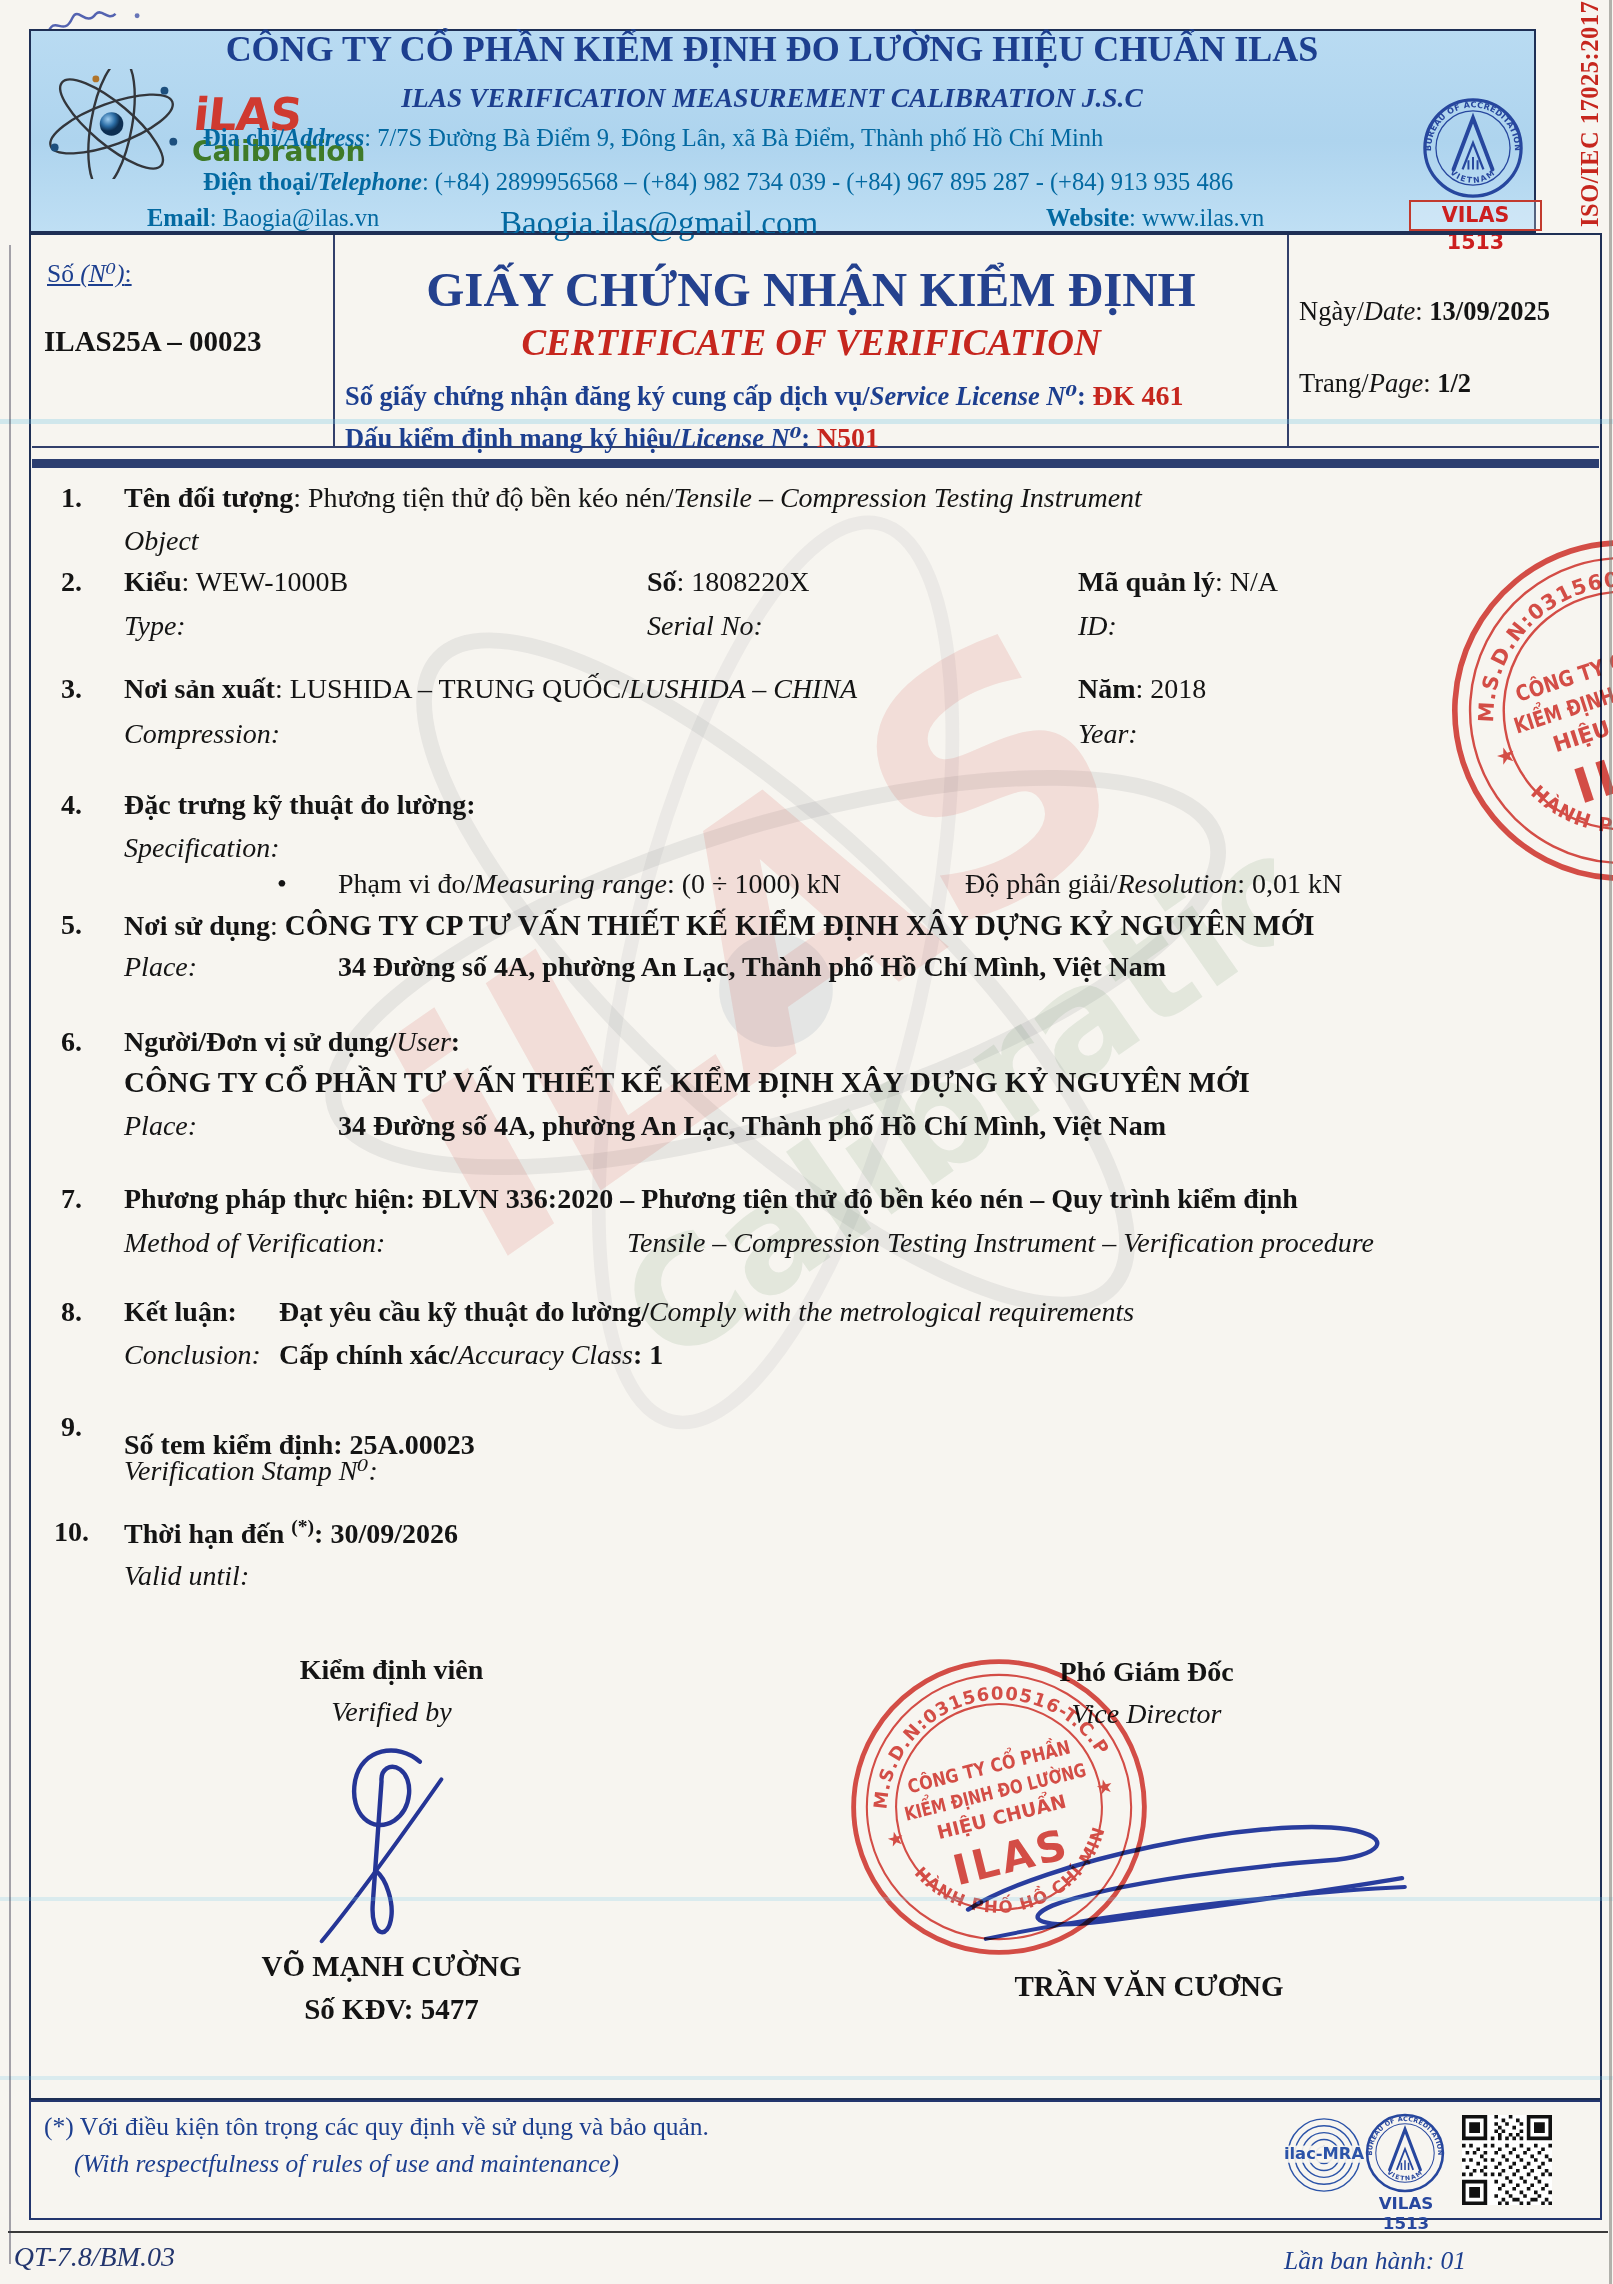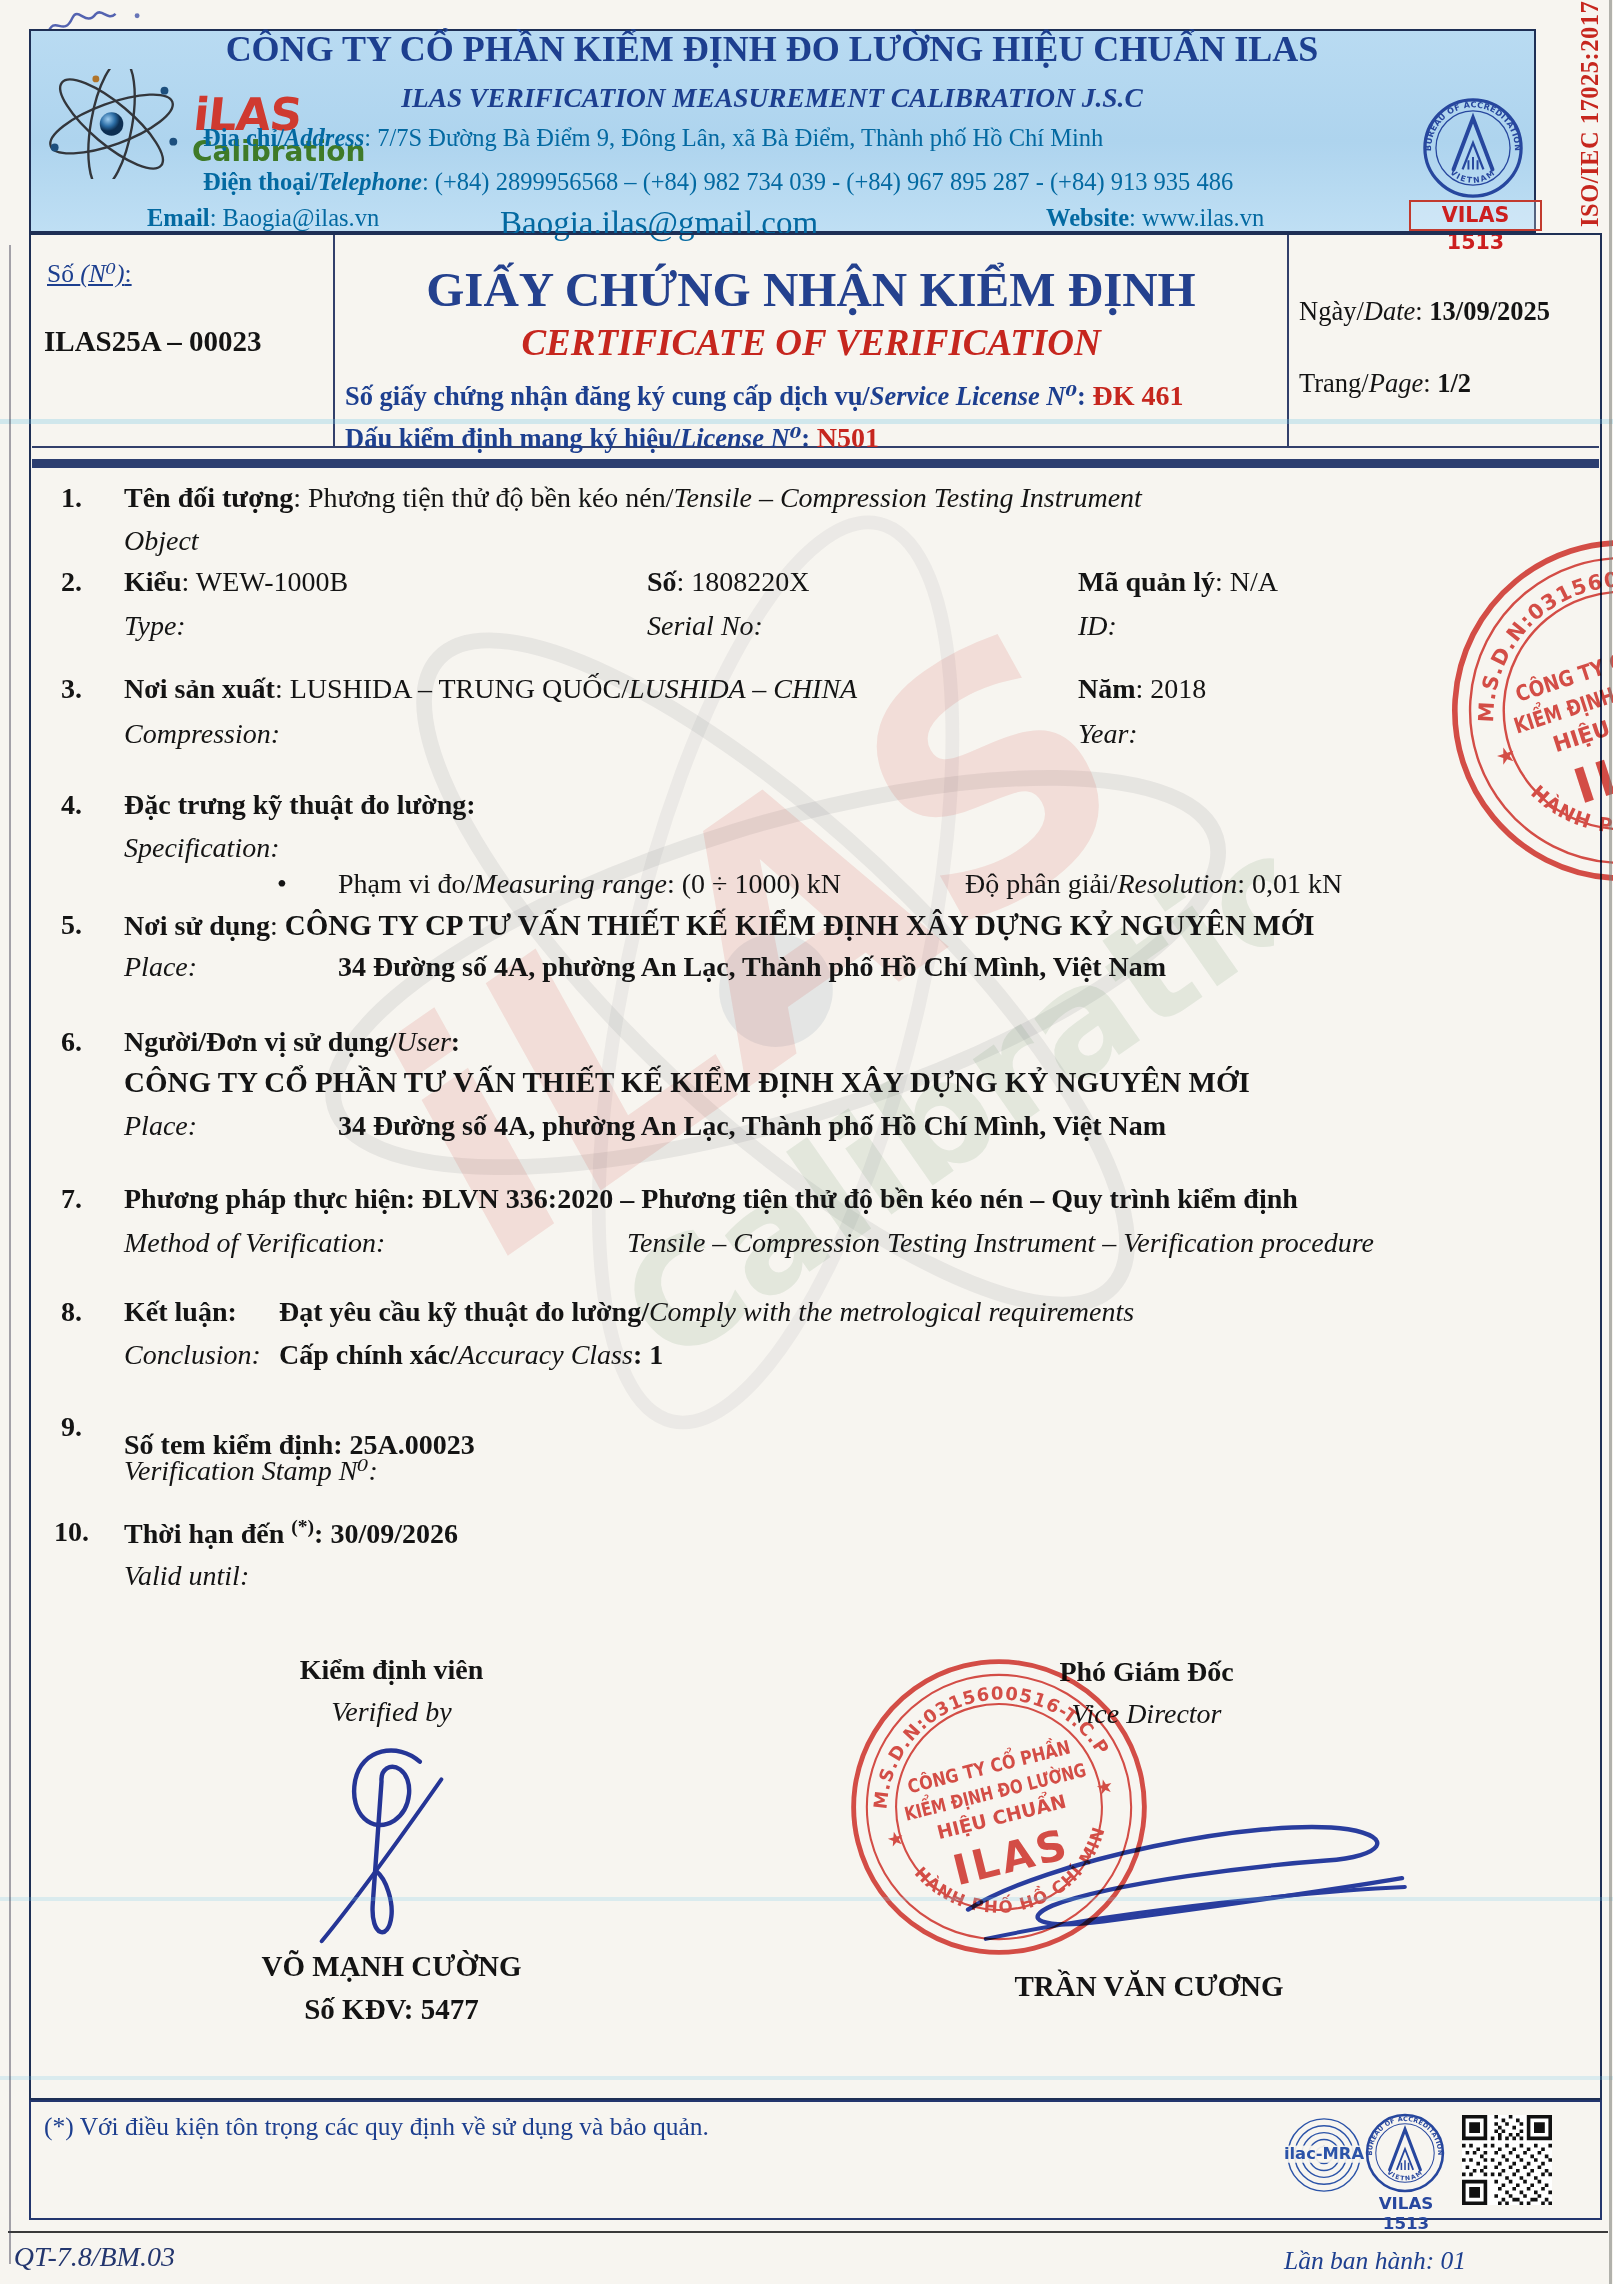"(With respectfulness of rules of" div.line { html: none -> <div>(With respectfulness of rules of use and maintenance)</div> }
